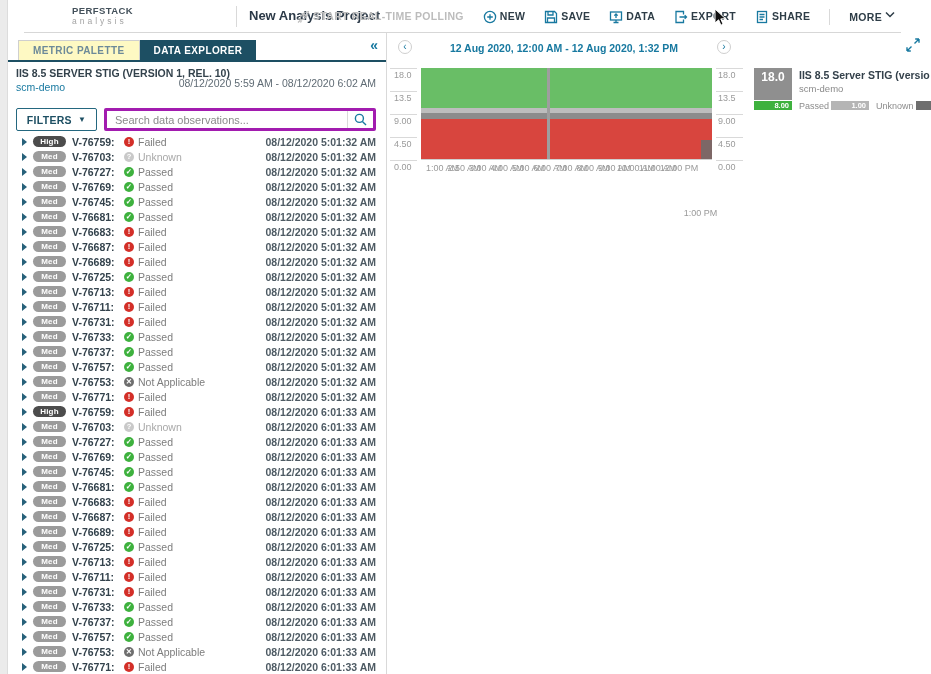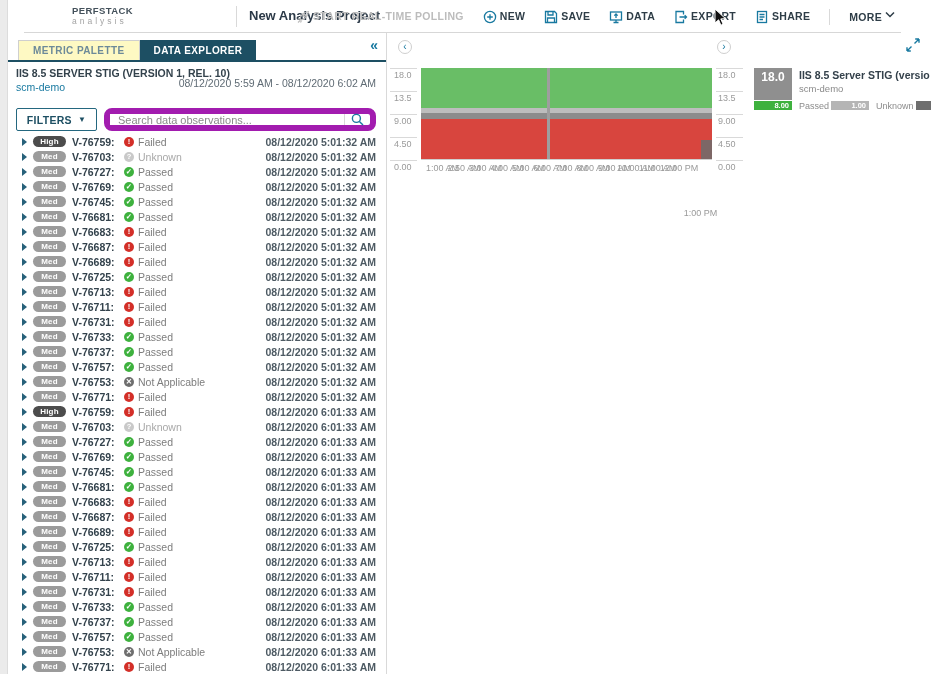"12 Aug 2020, 12:00 AM" div.chart-range { html: none -> <div>12 Aug 2020, 12:00 AM - 12 Aug 2020, 1:32 PM</div> }
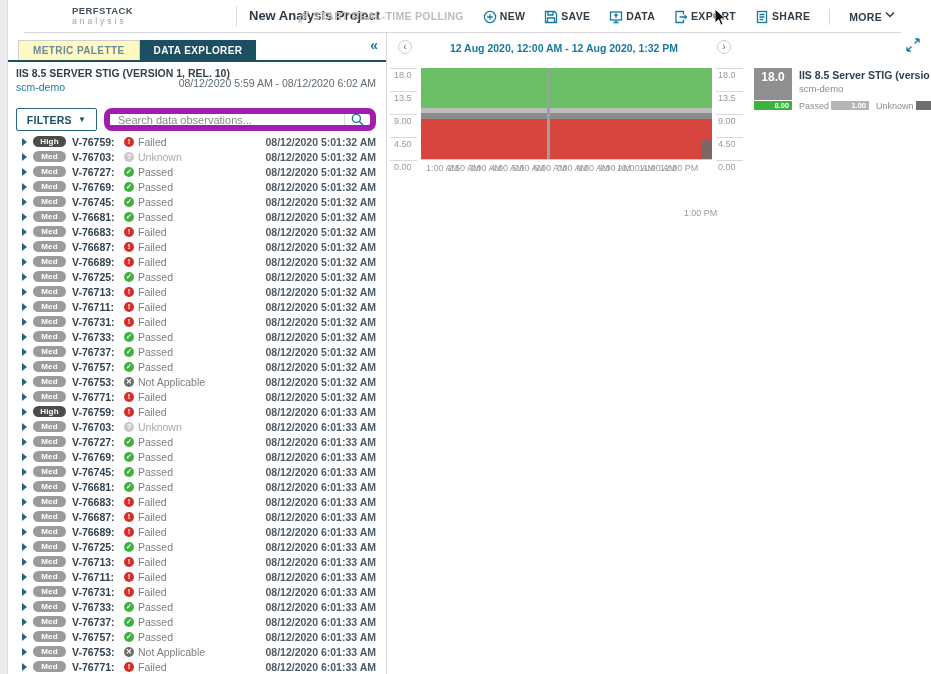"Search data observations..." .search-wrap { border: 6px solid #a21caf -> 3px solid #a21caf; border-radius: 8px -> 2px }
